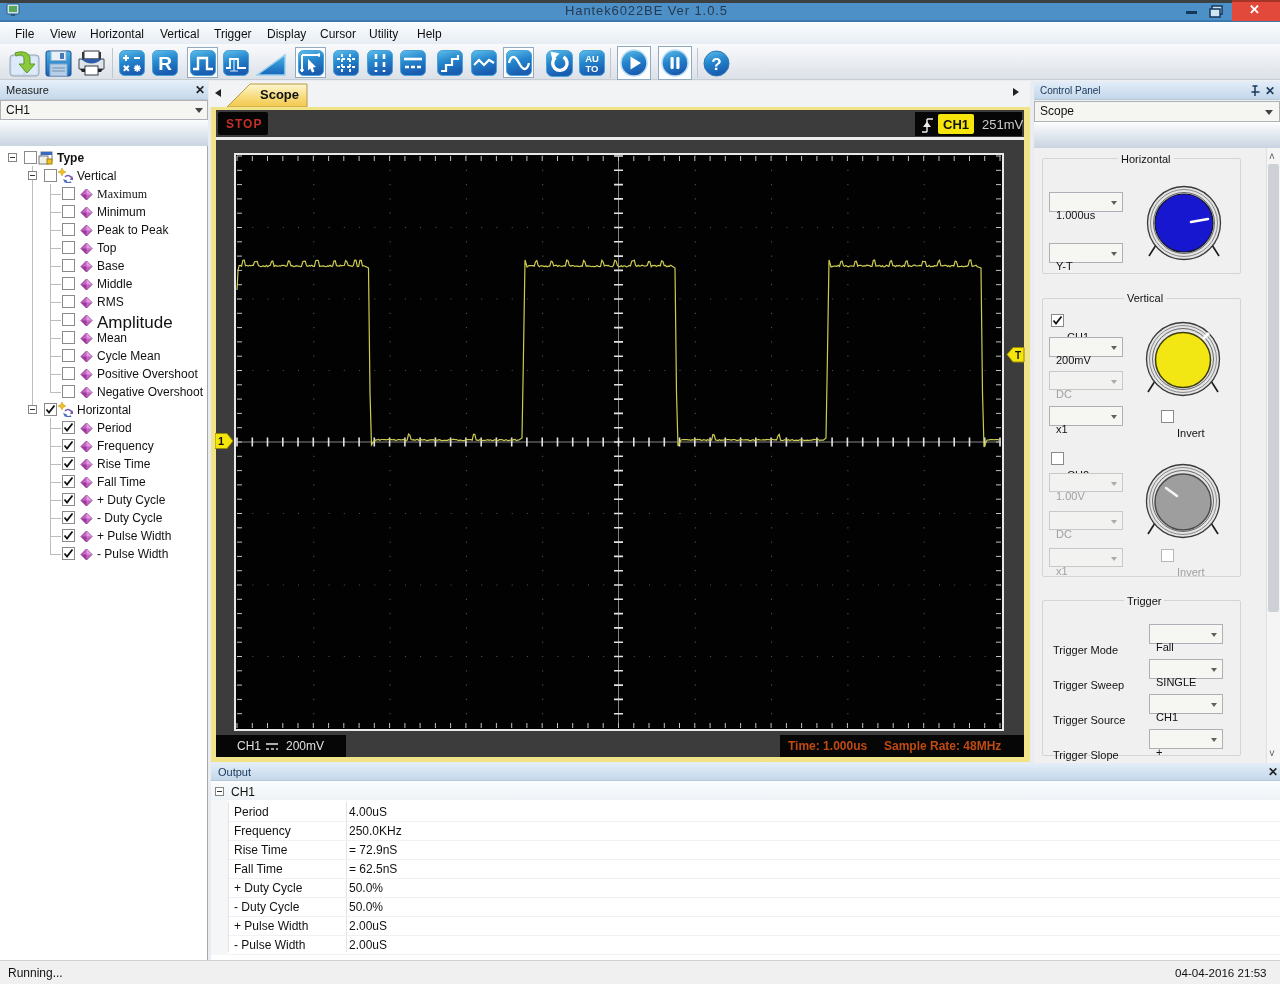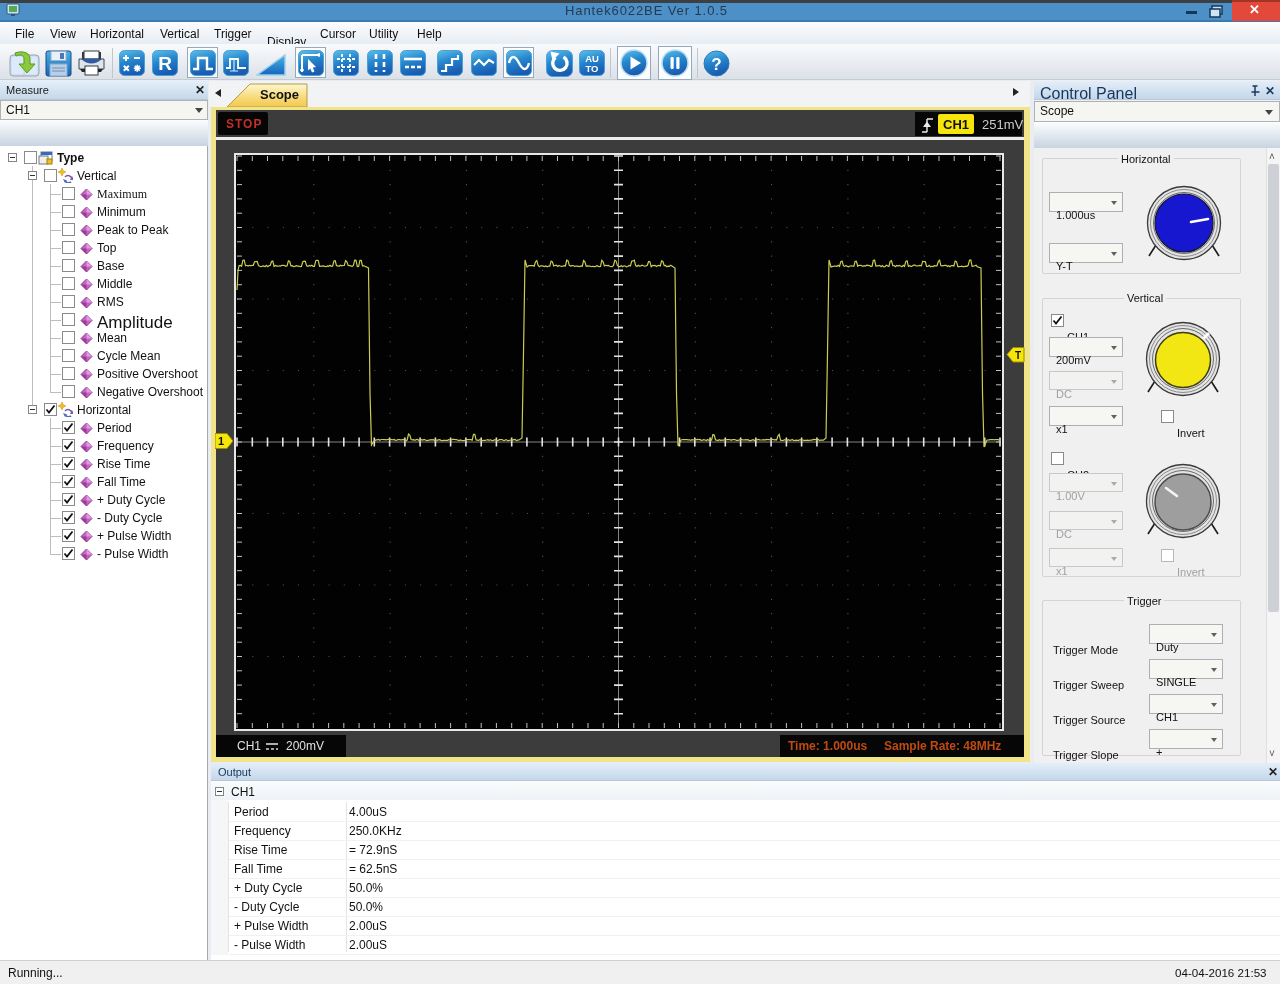"Display" div.abs { margin-top: 8px -> none }
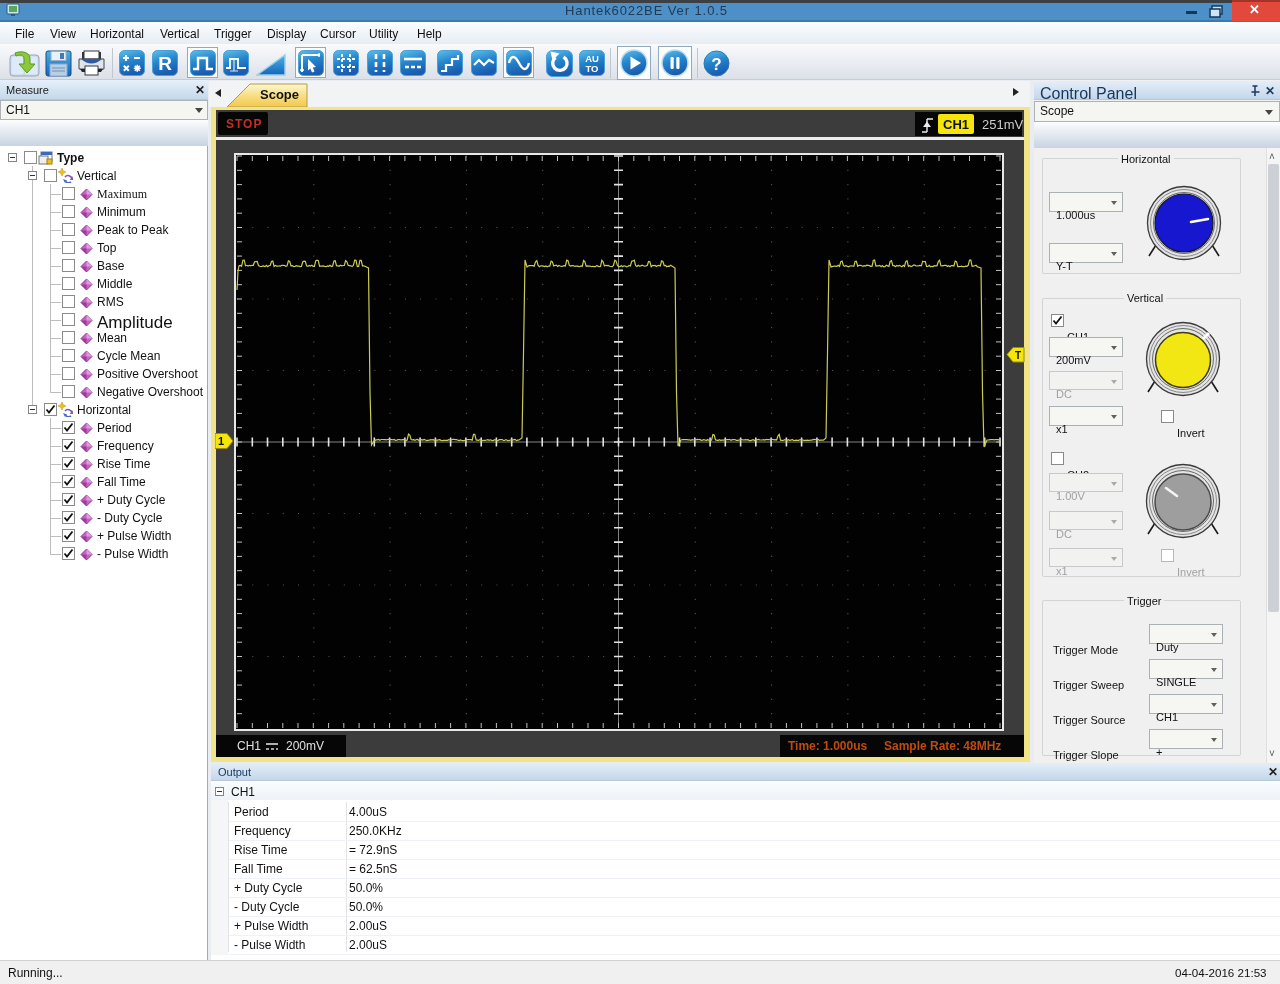"Control Panel" div.abs { font-size: 16px -> 10px }
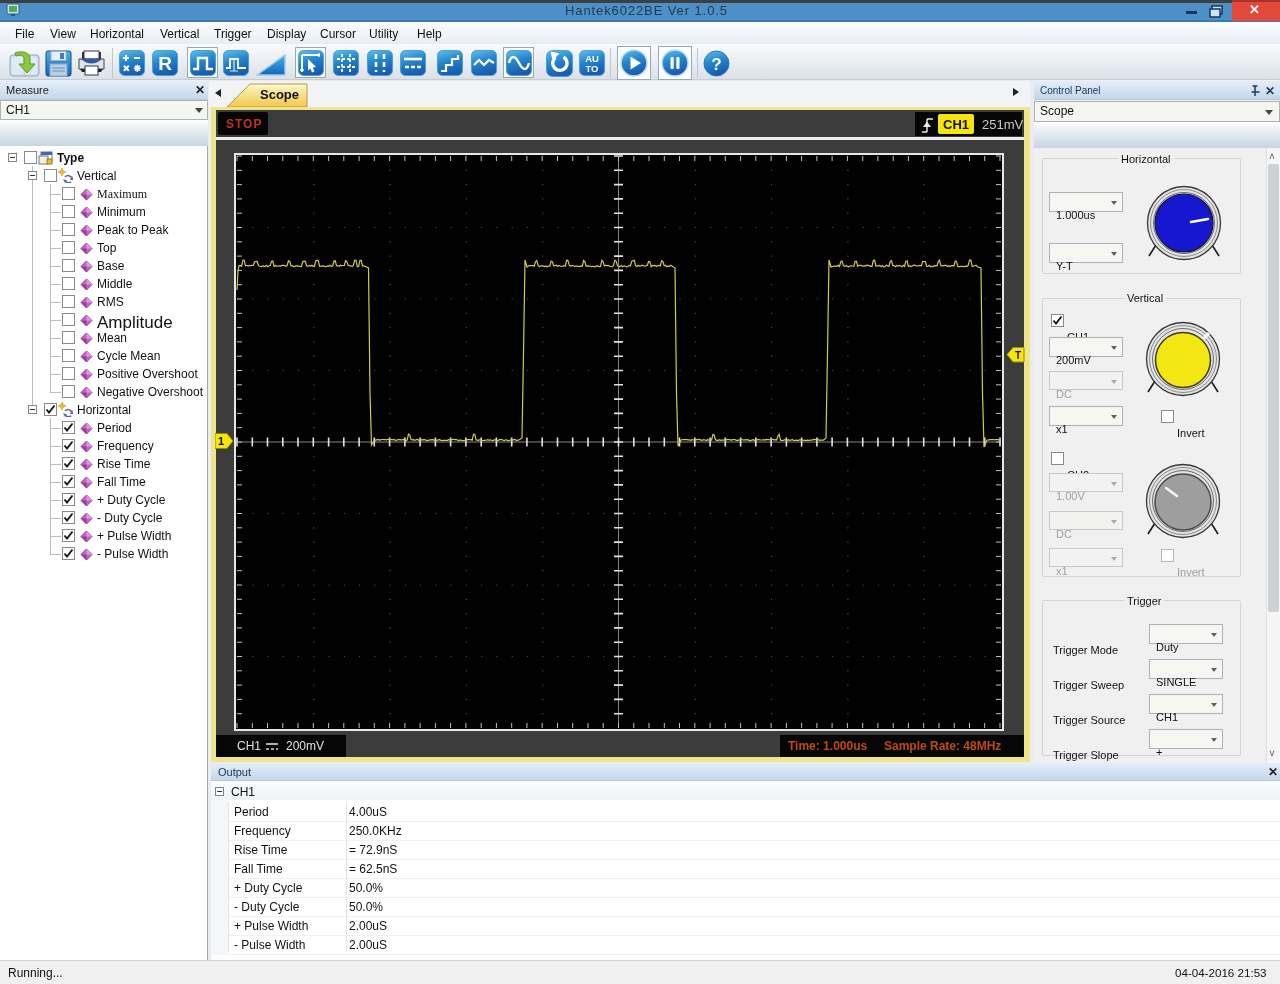"Duty" span.t { text: Duty -> Fall }
